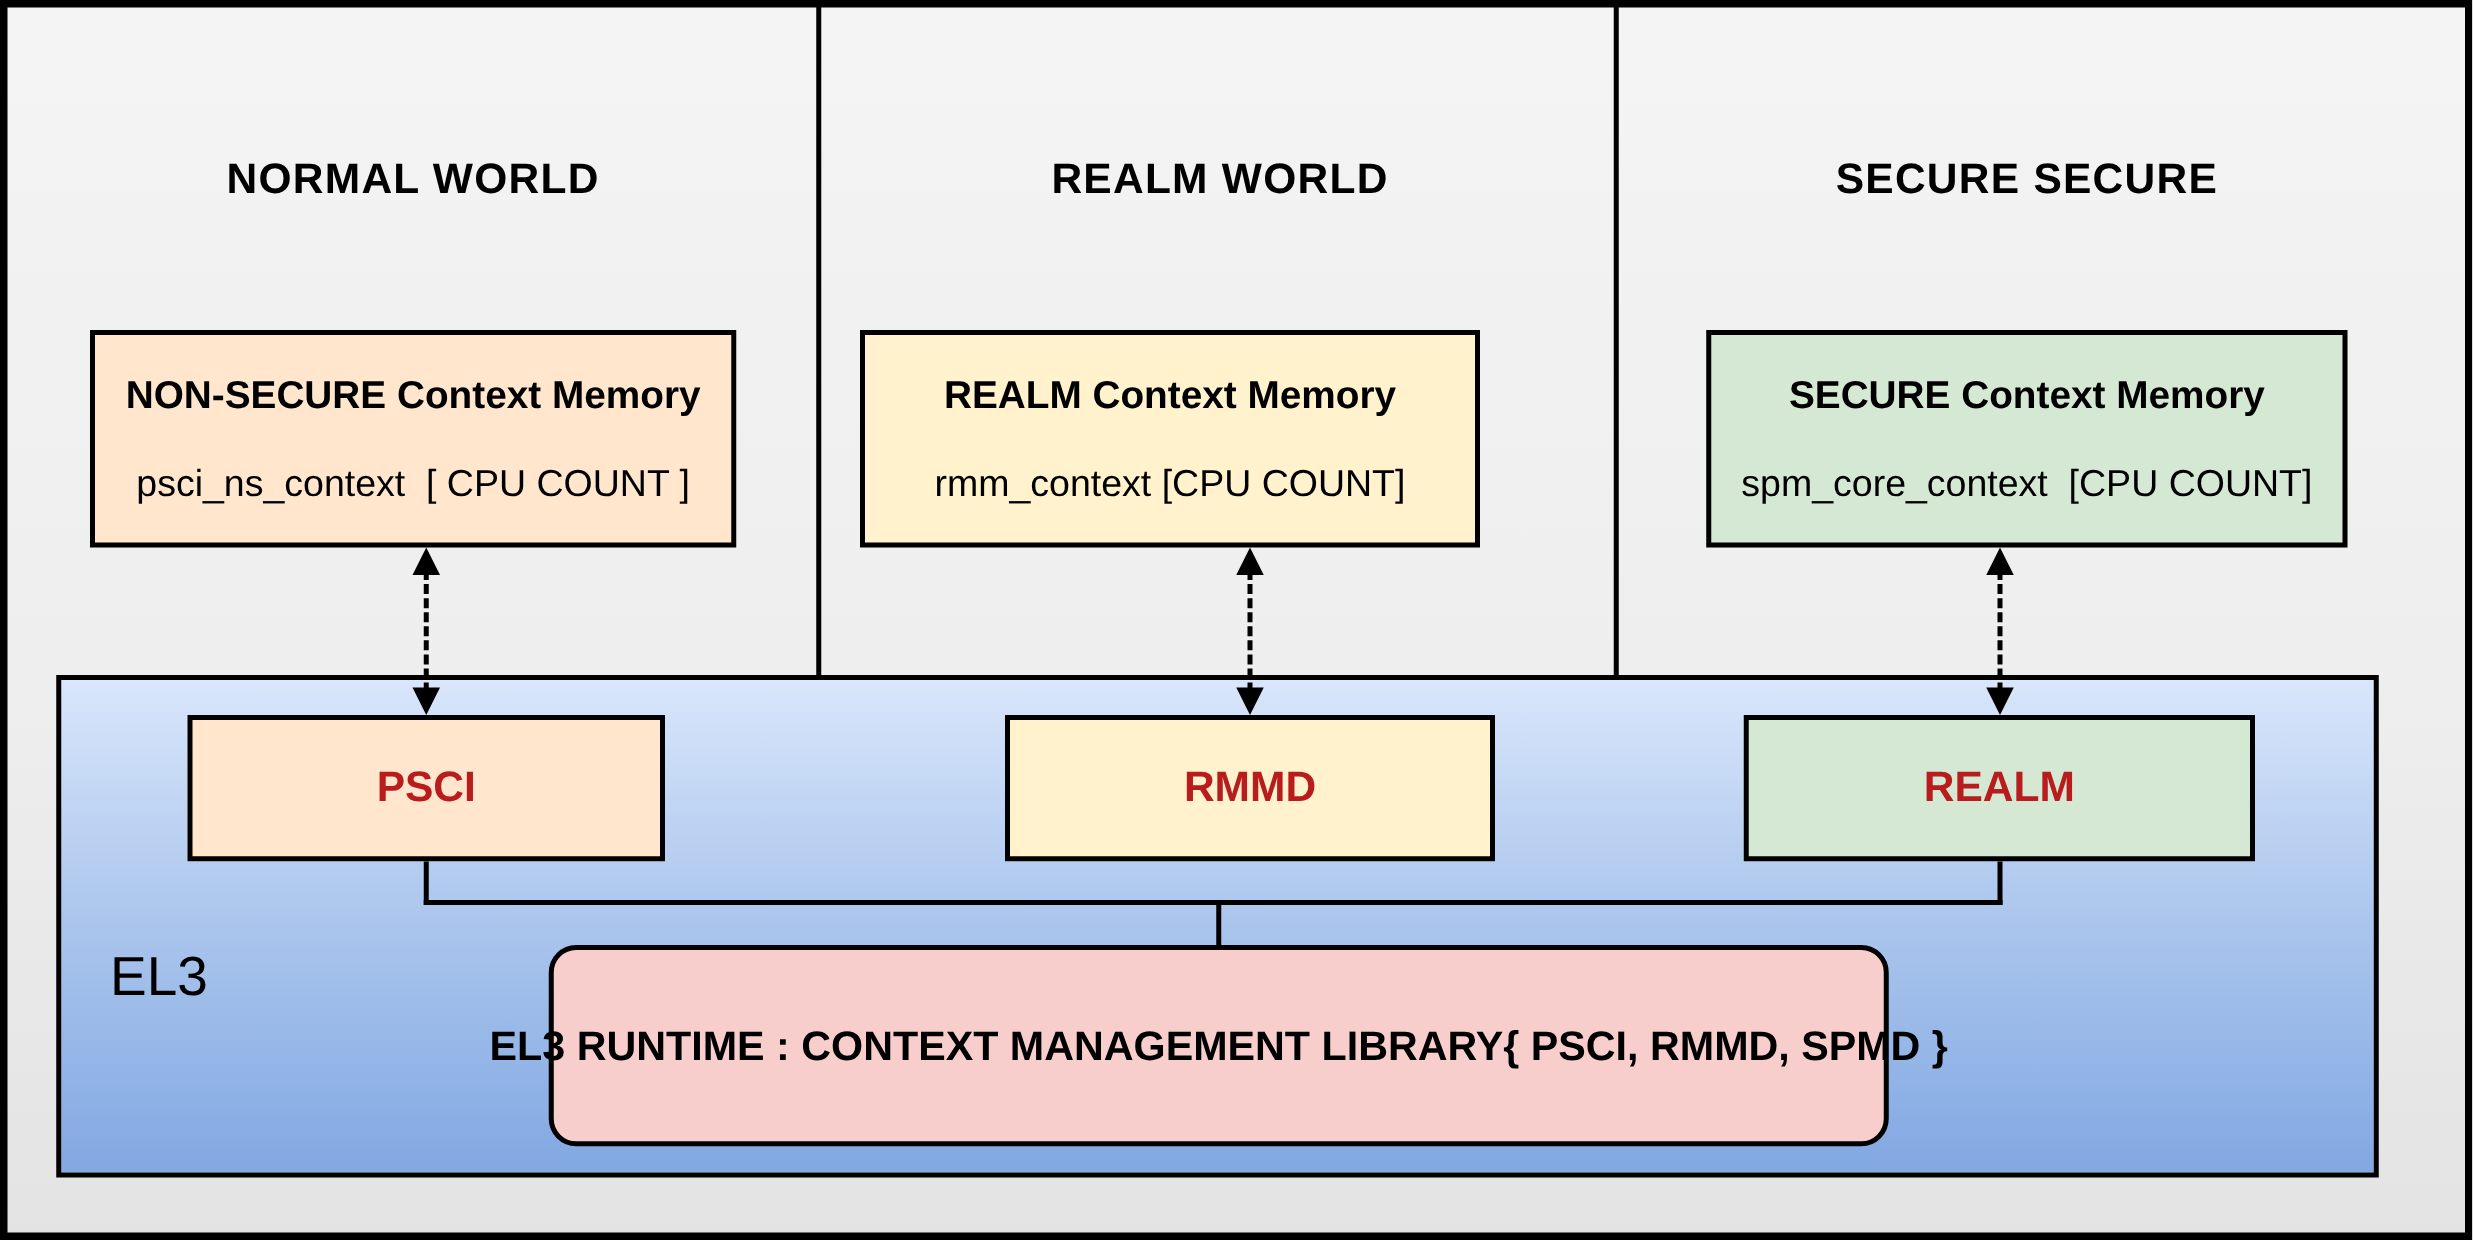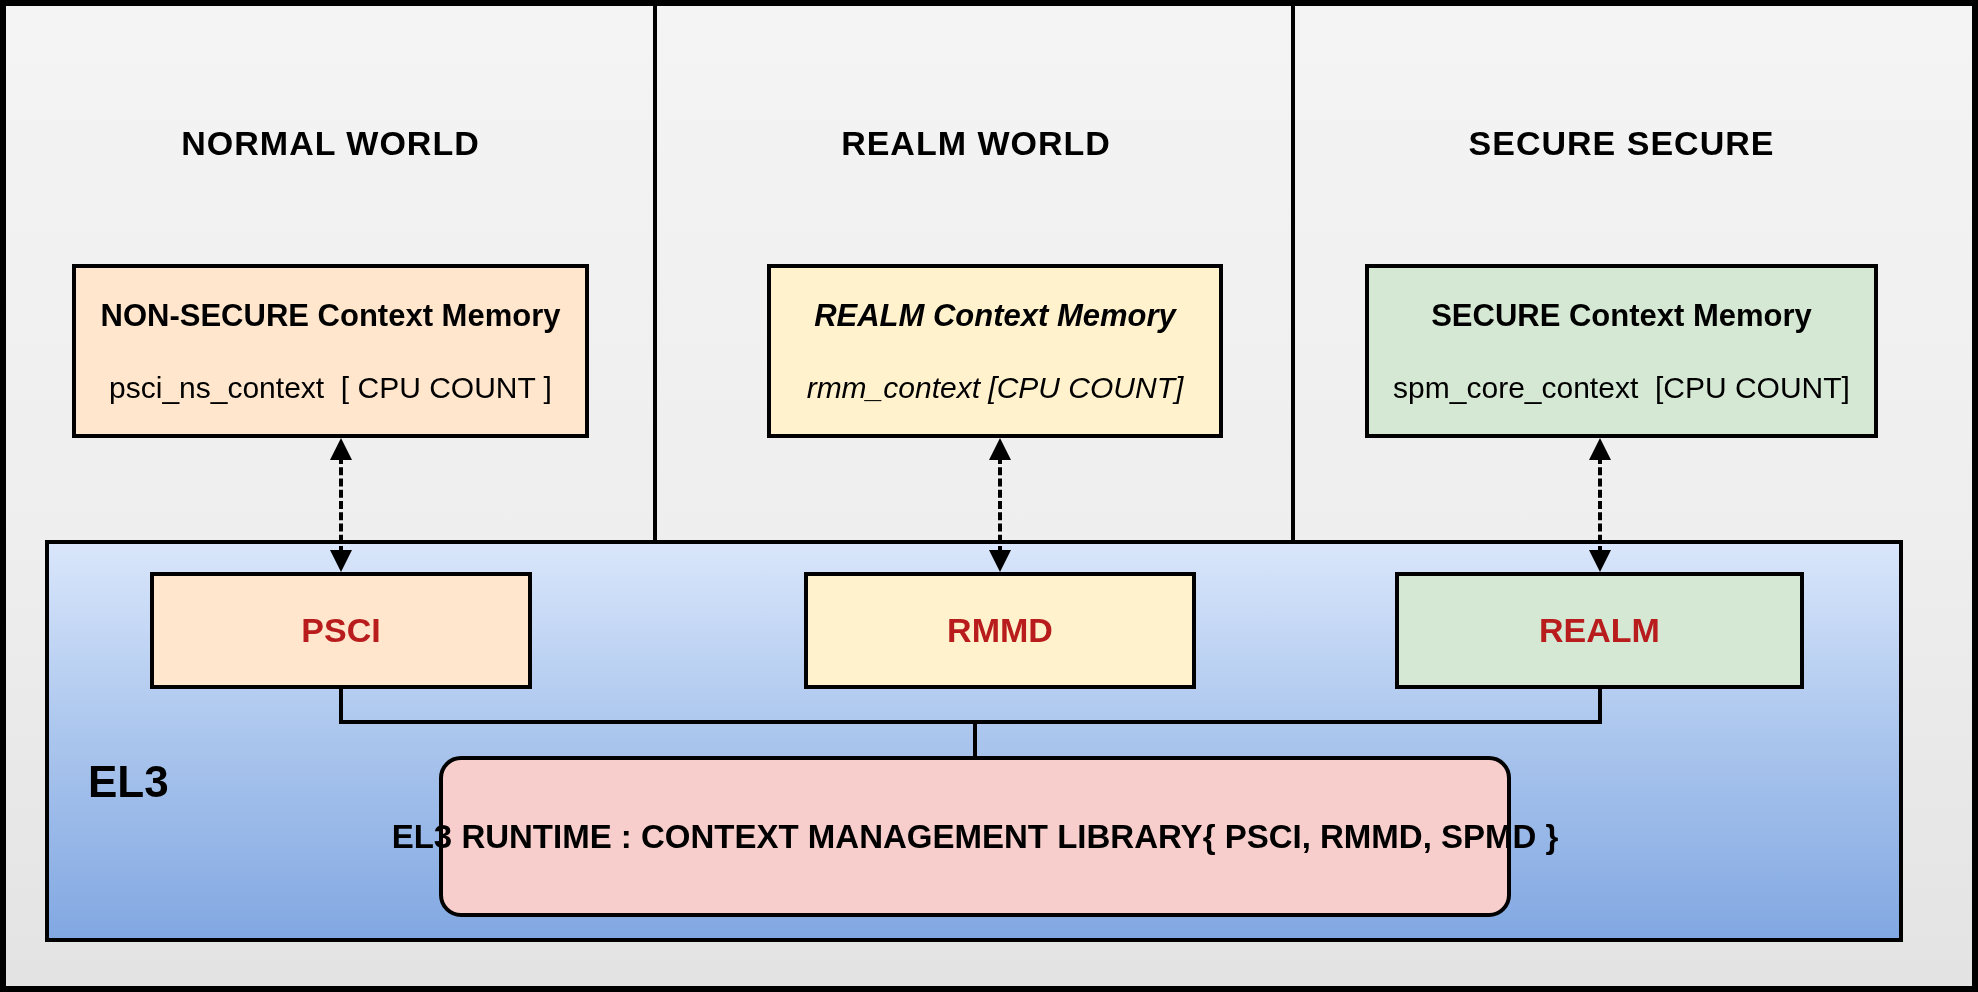"REALM Context Memory" .membox.m2 { font-style: italic -> none; left: 767px -> 688px; width: 456px -> 496px }
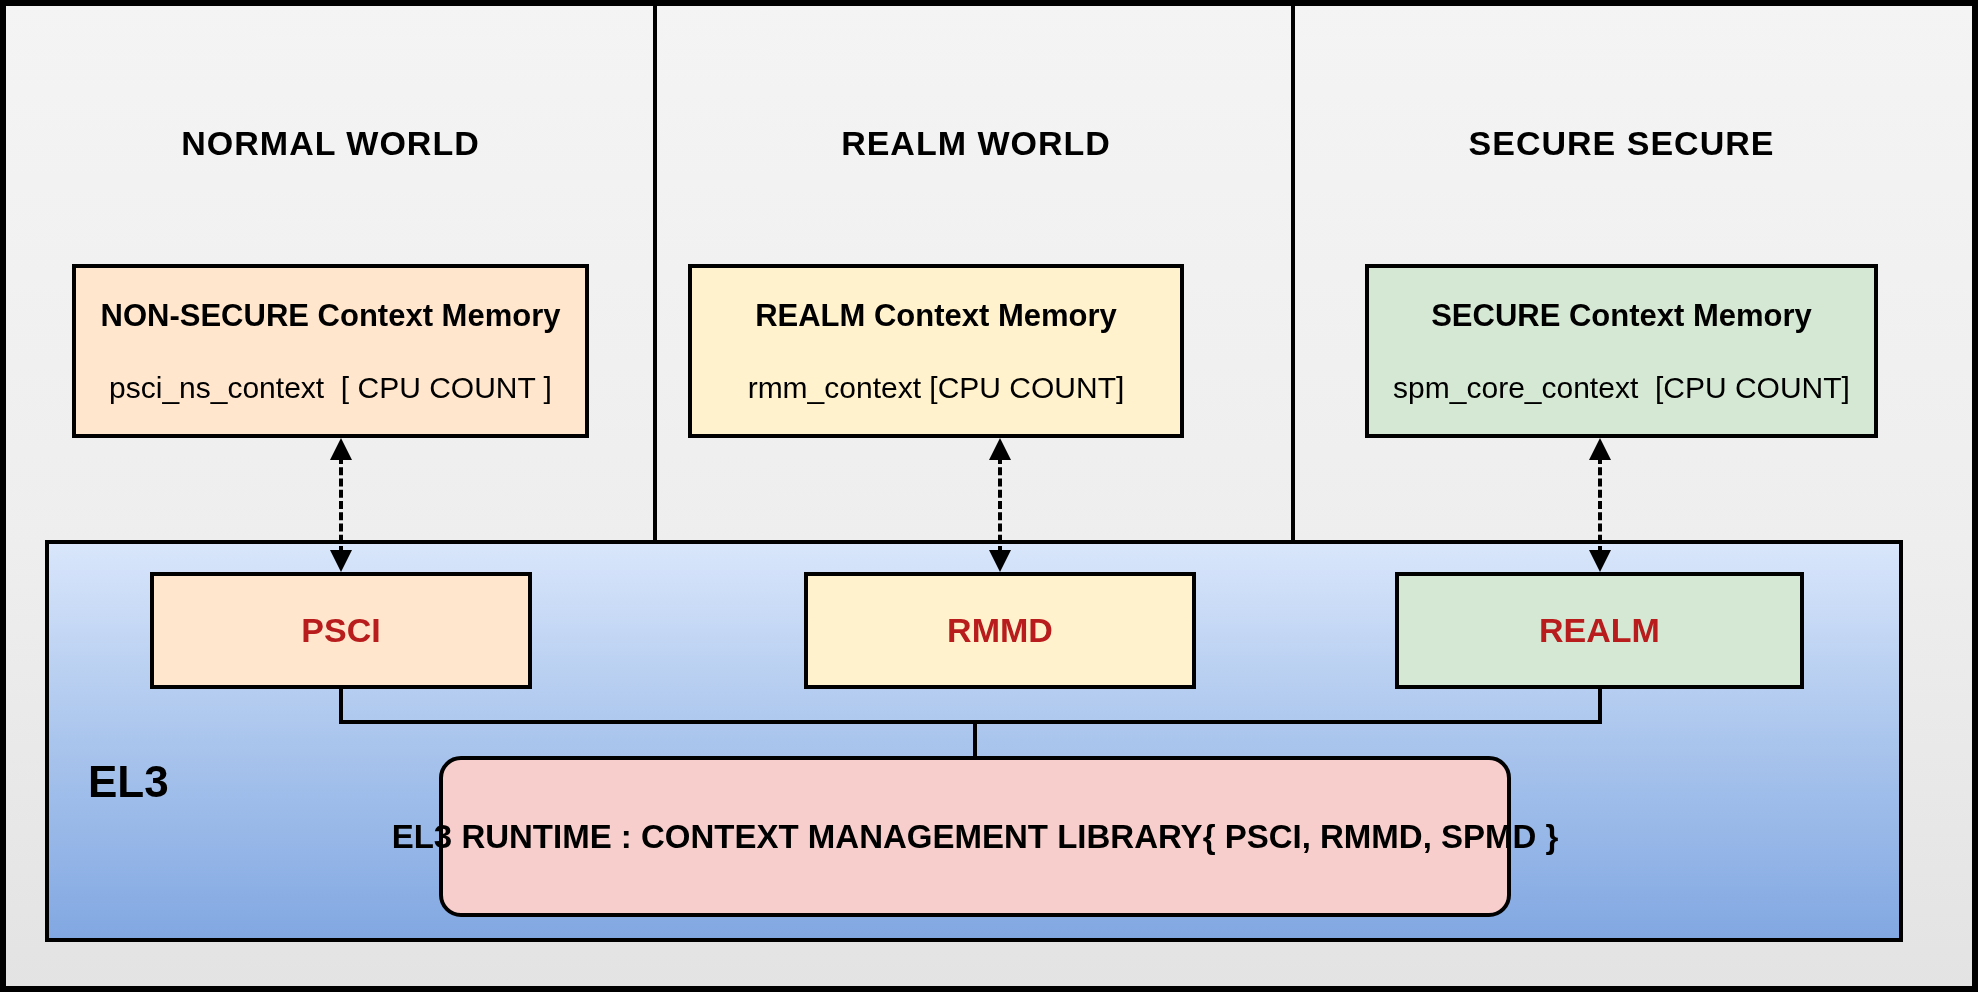"EL3" .el3-label { font-weight: bold -> normal }
